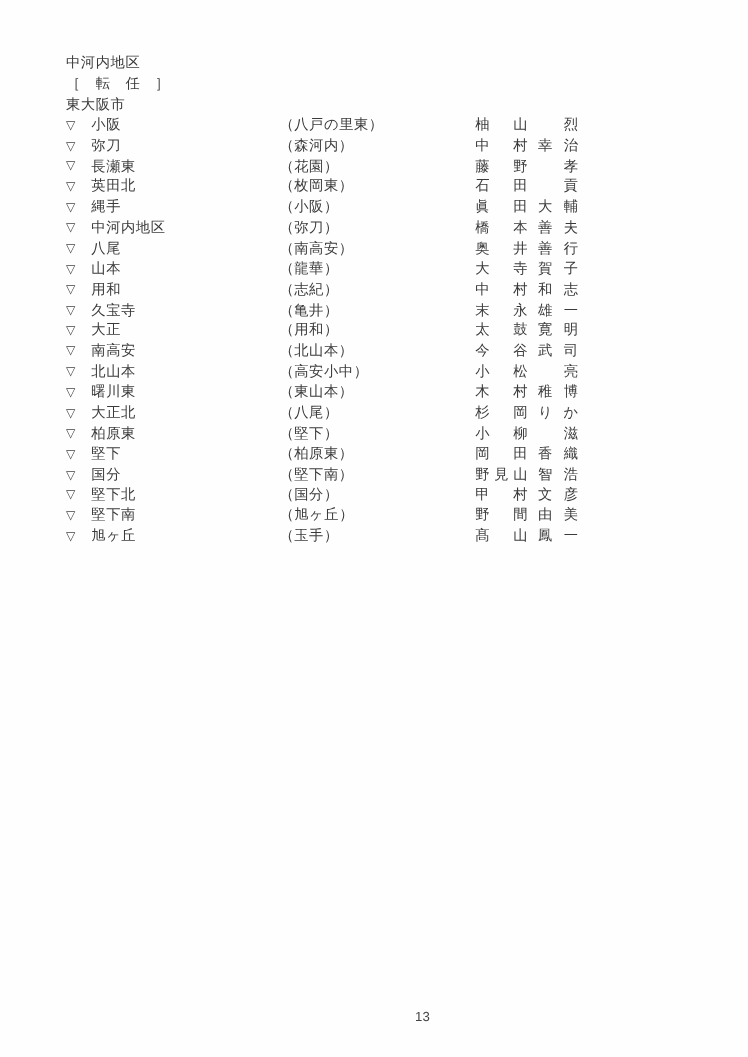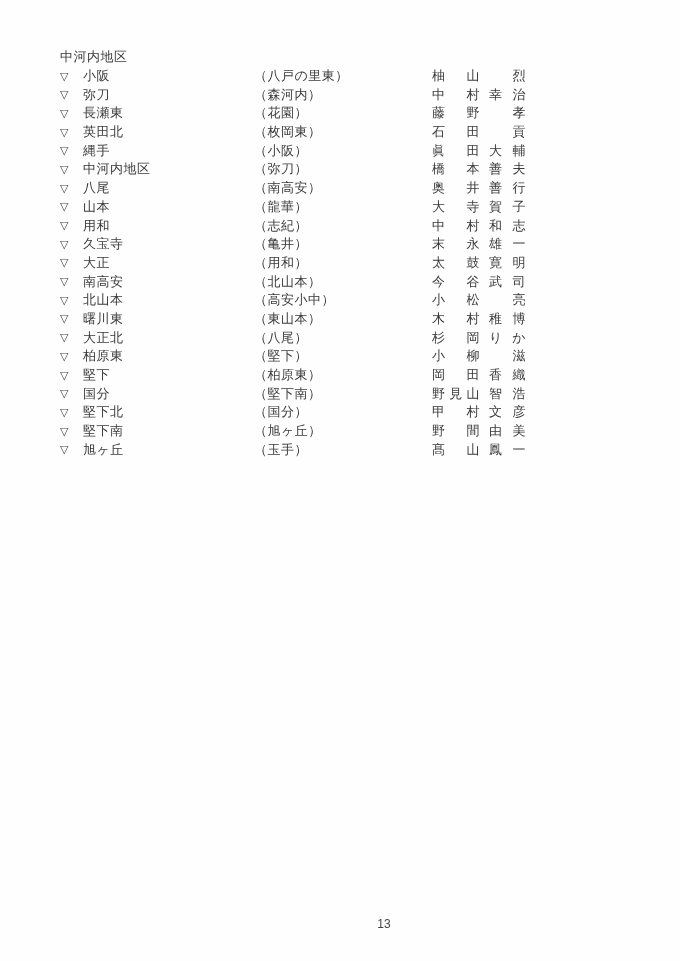"［ 転 任 ］" div.line { html: none -> <div>［ 転 任 ］</div> }
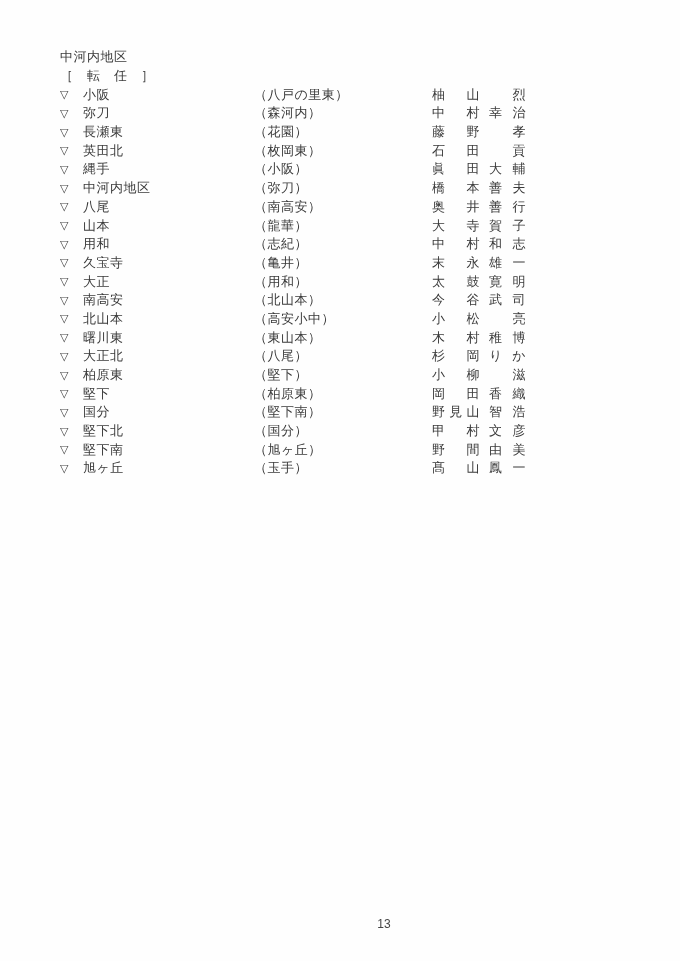"東大阪市" div.line { html: none -> <div>東大阪市</div> }
